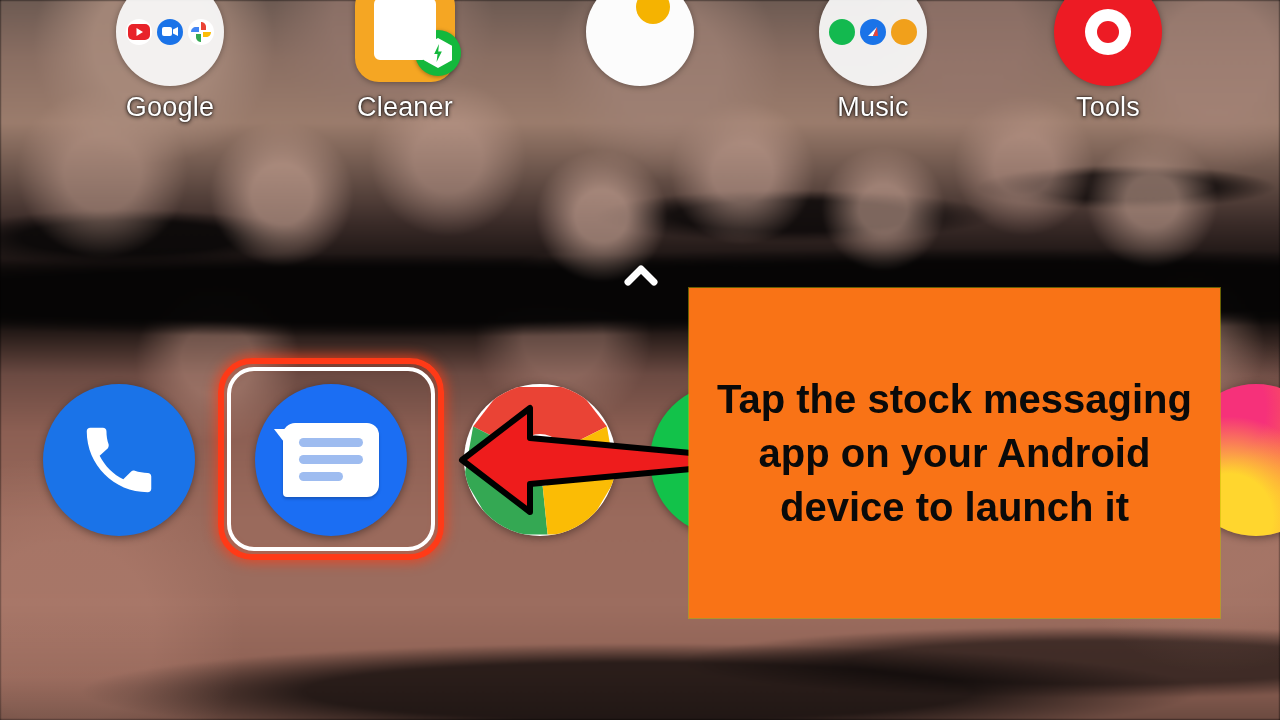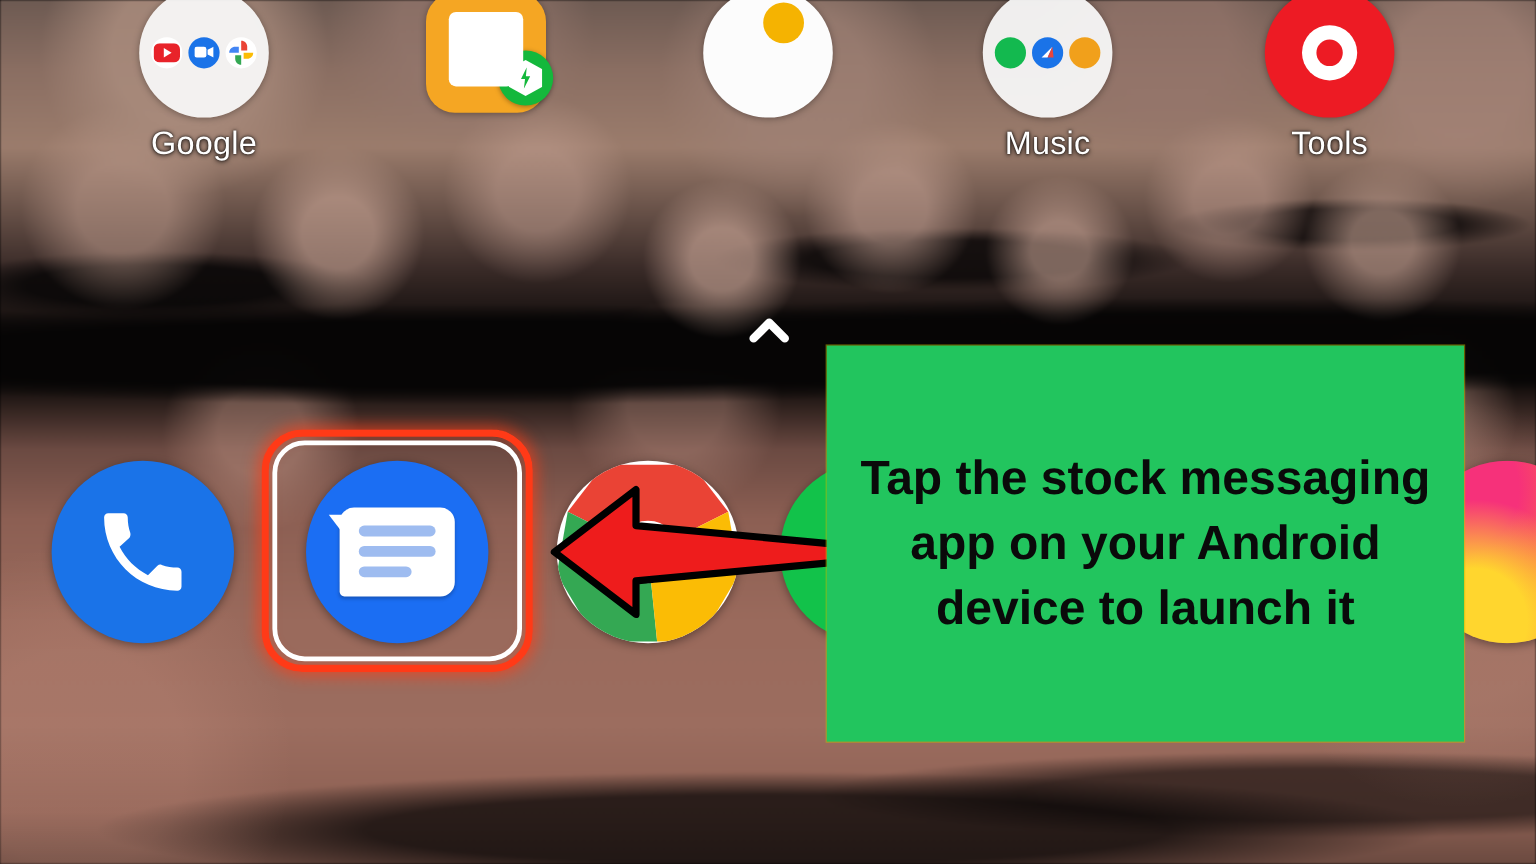"Google" .app-row { top: 12px -> 0 }
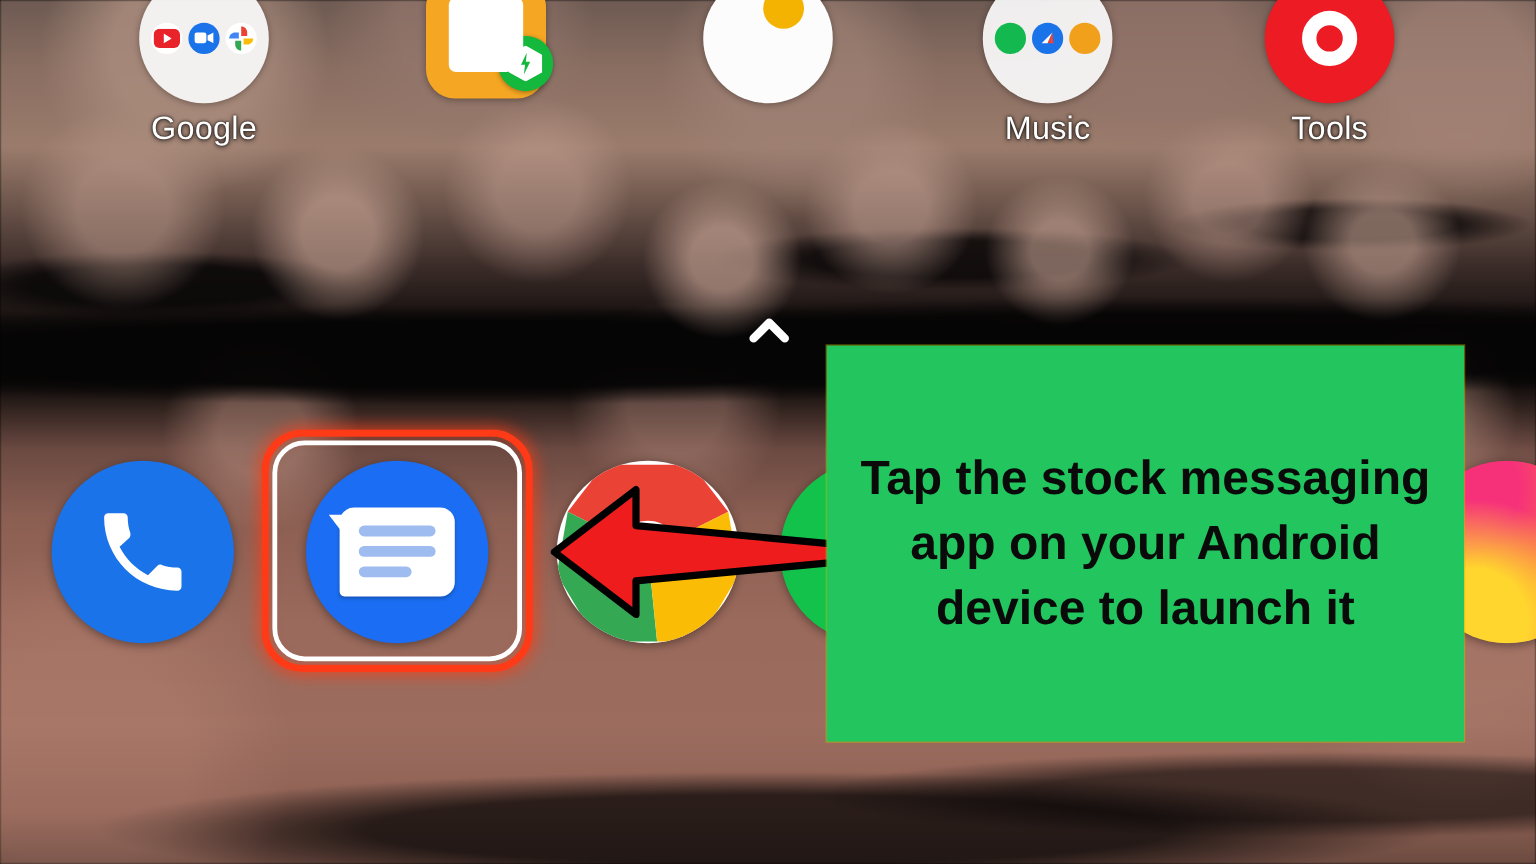"Cleaner" div.lbl { html: none -> <div>Cleaner</div> }
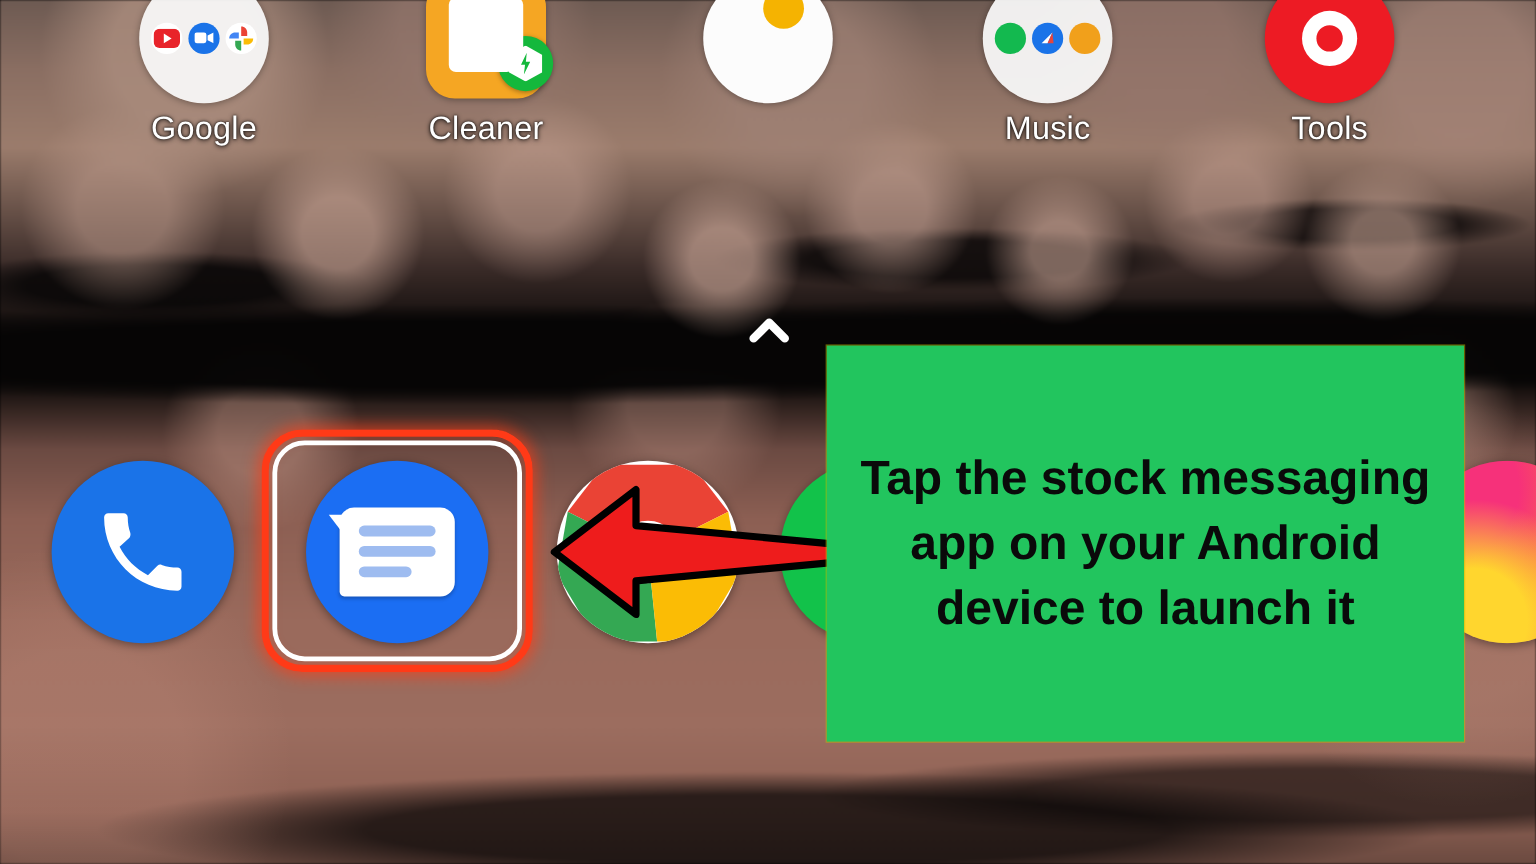"Tap the stock messaging app" .callout { background: #22c55e -> #f97316 }
